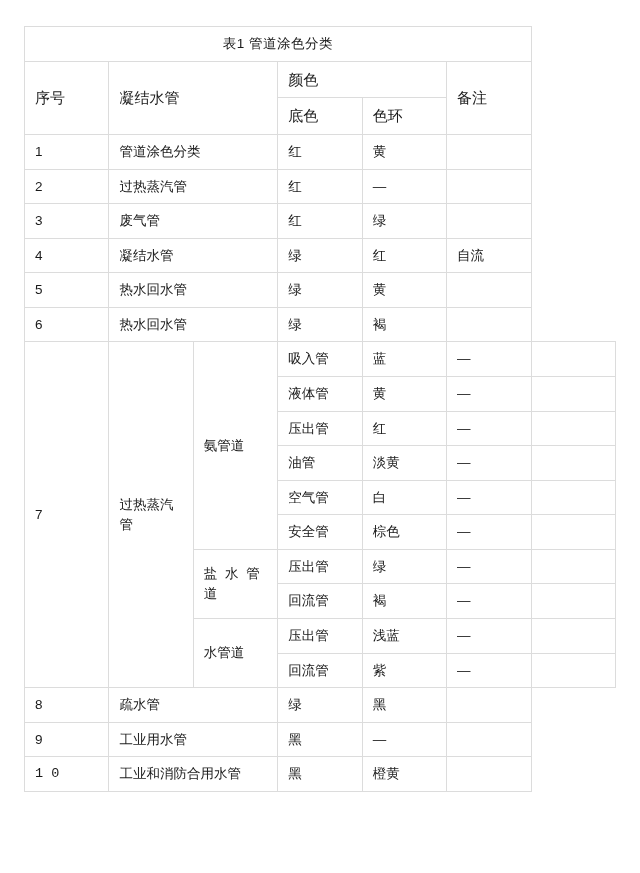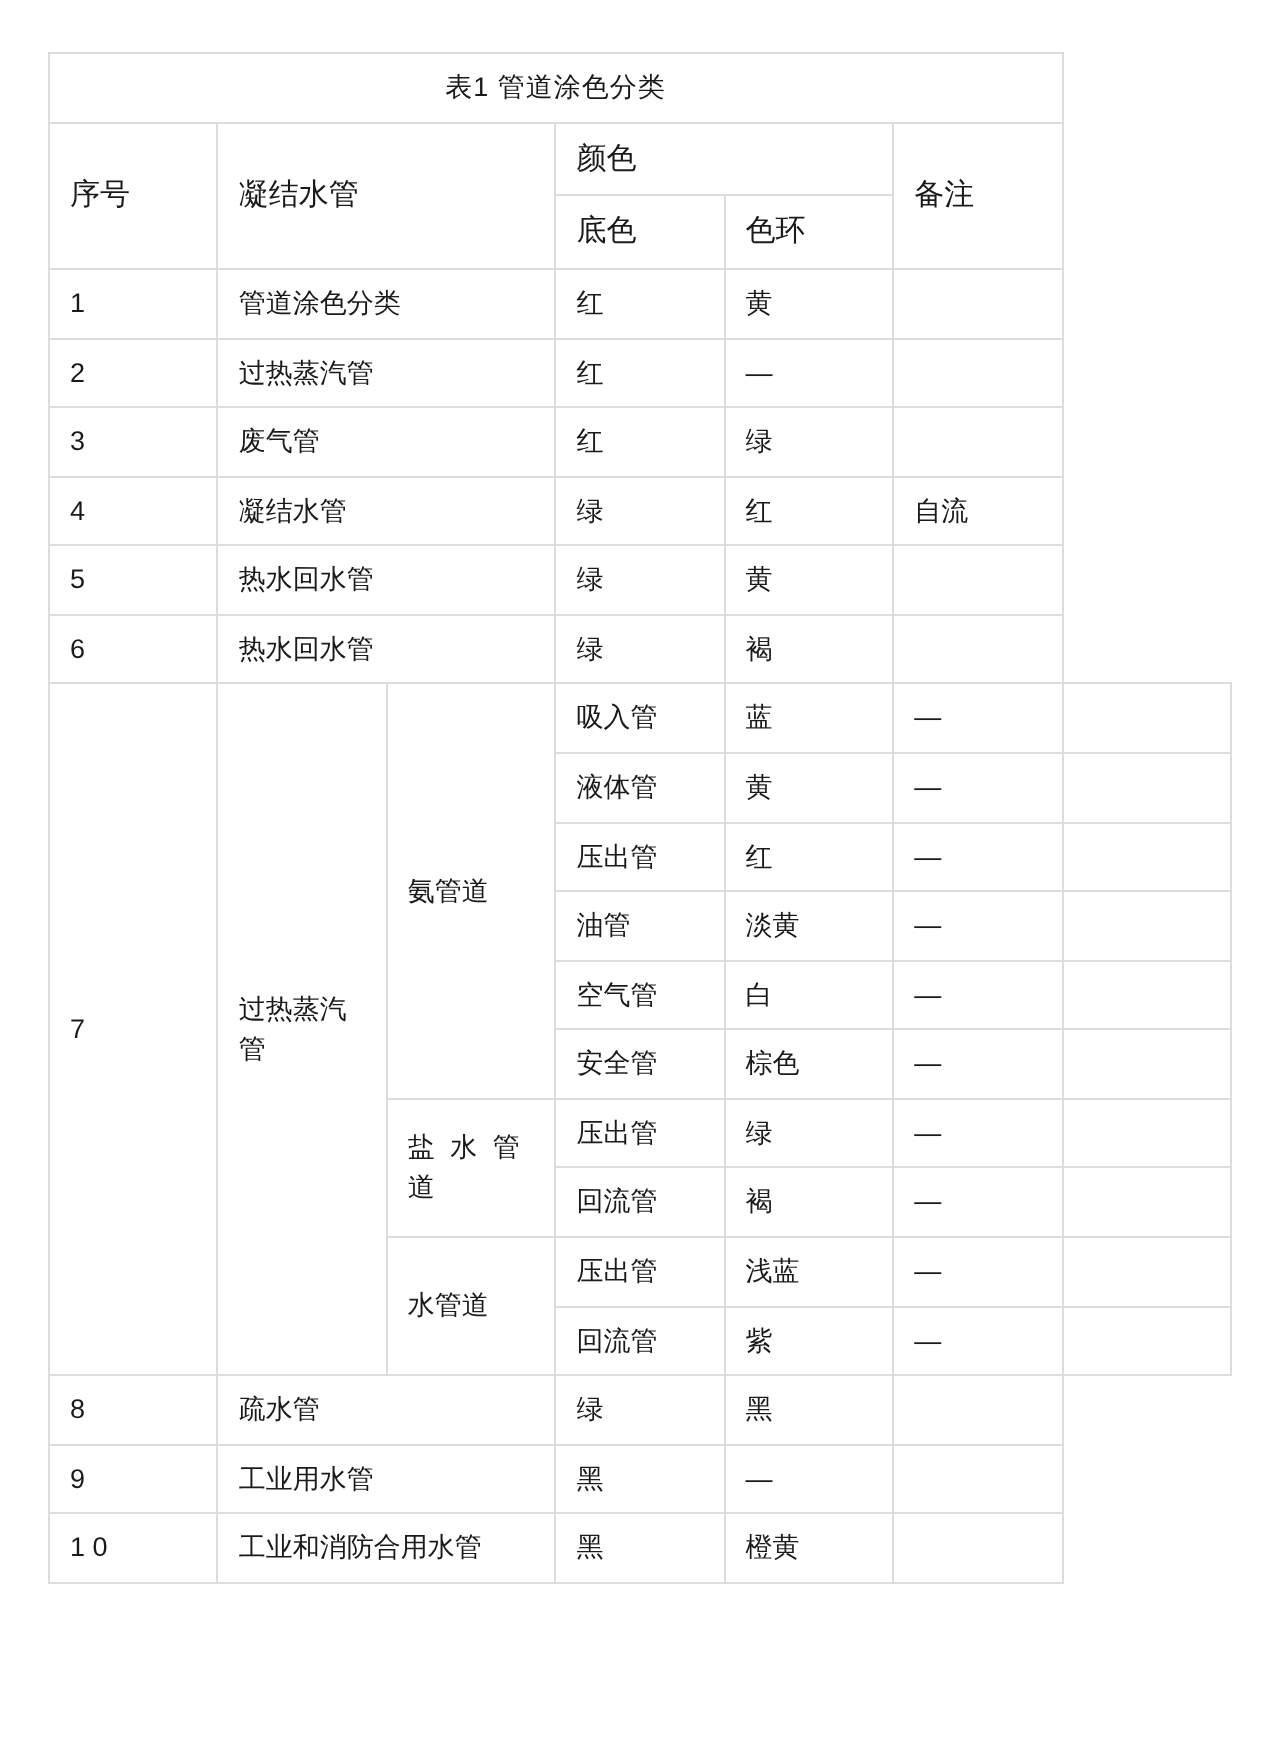"1 0" .wrap-num { font-family: none -> Liberation Mono, monospace }
